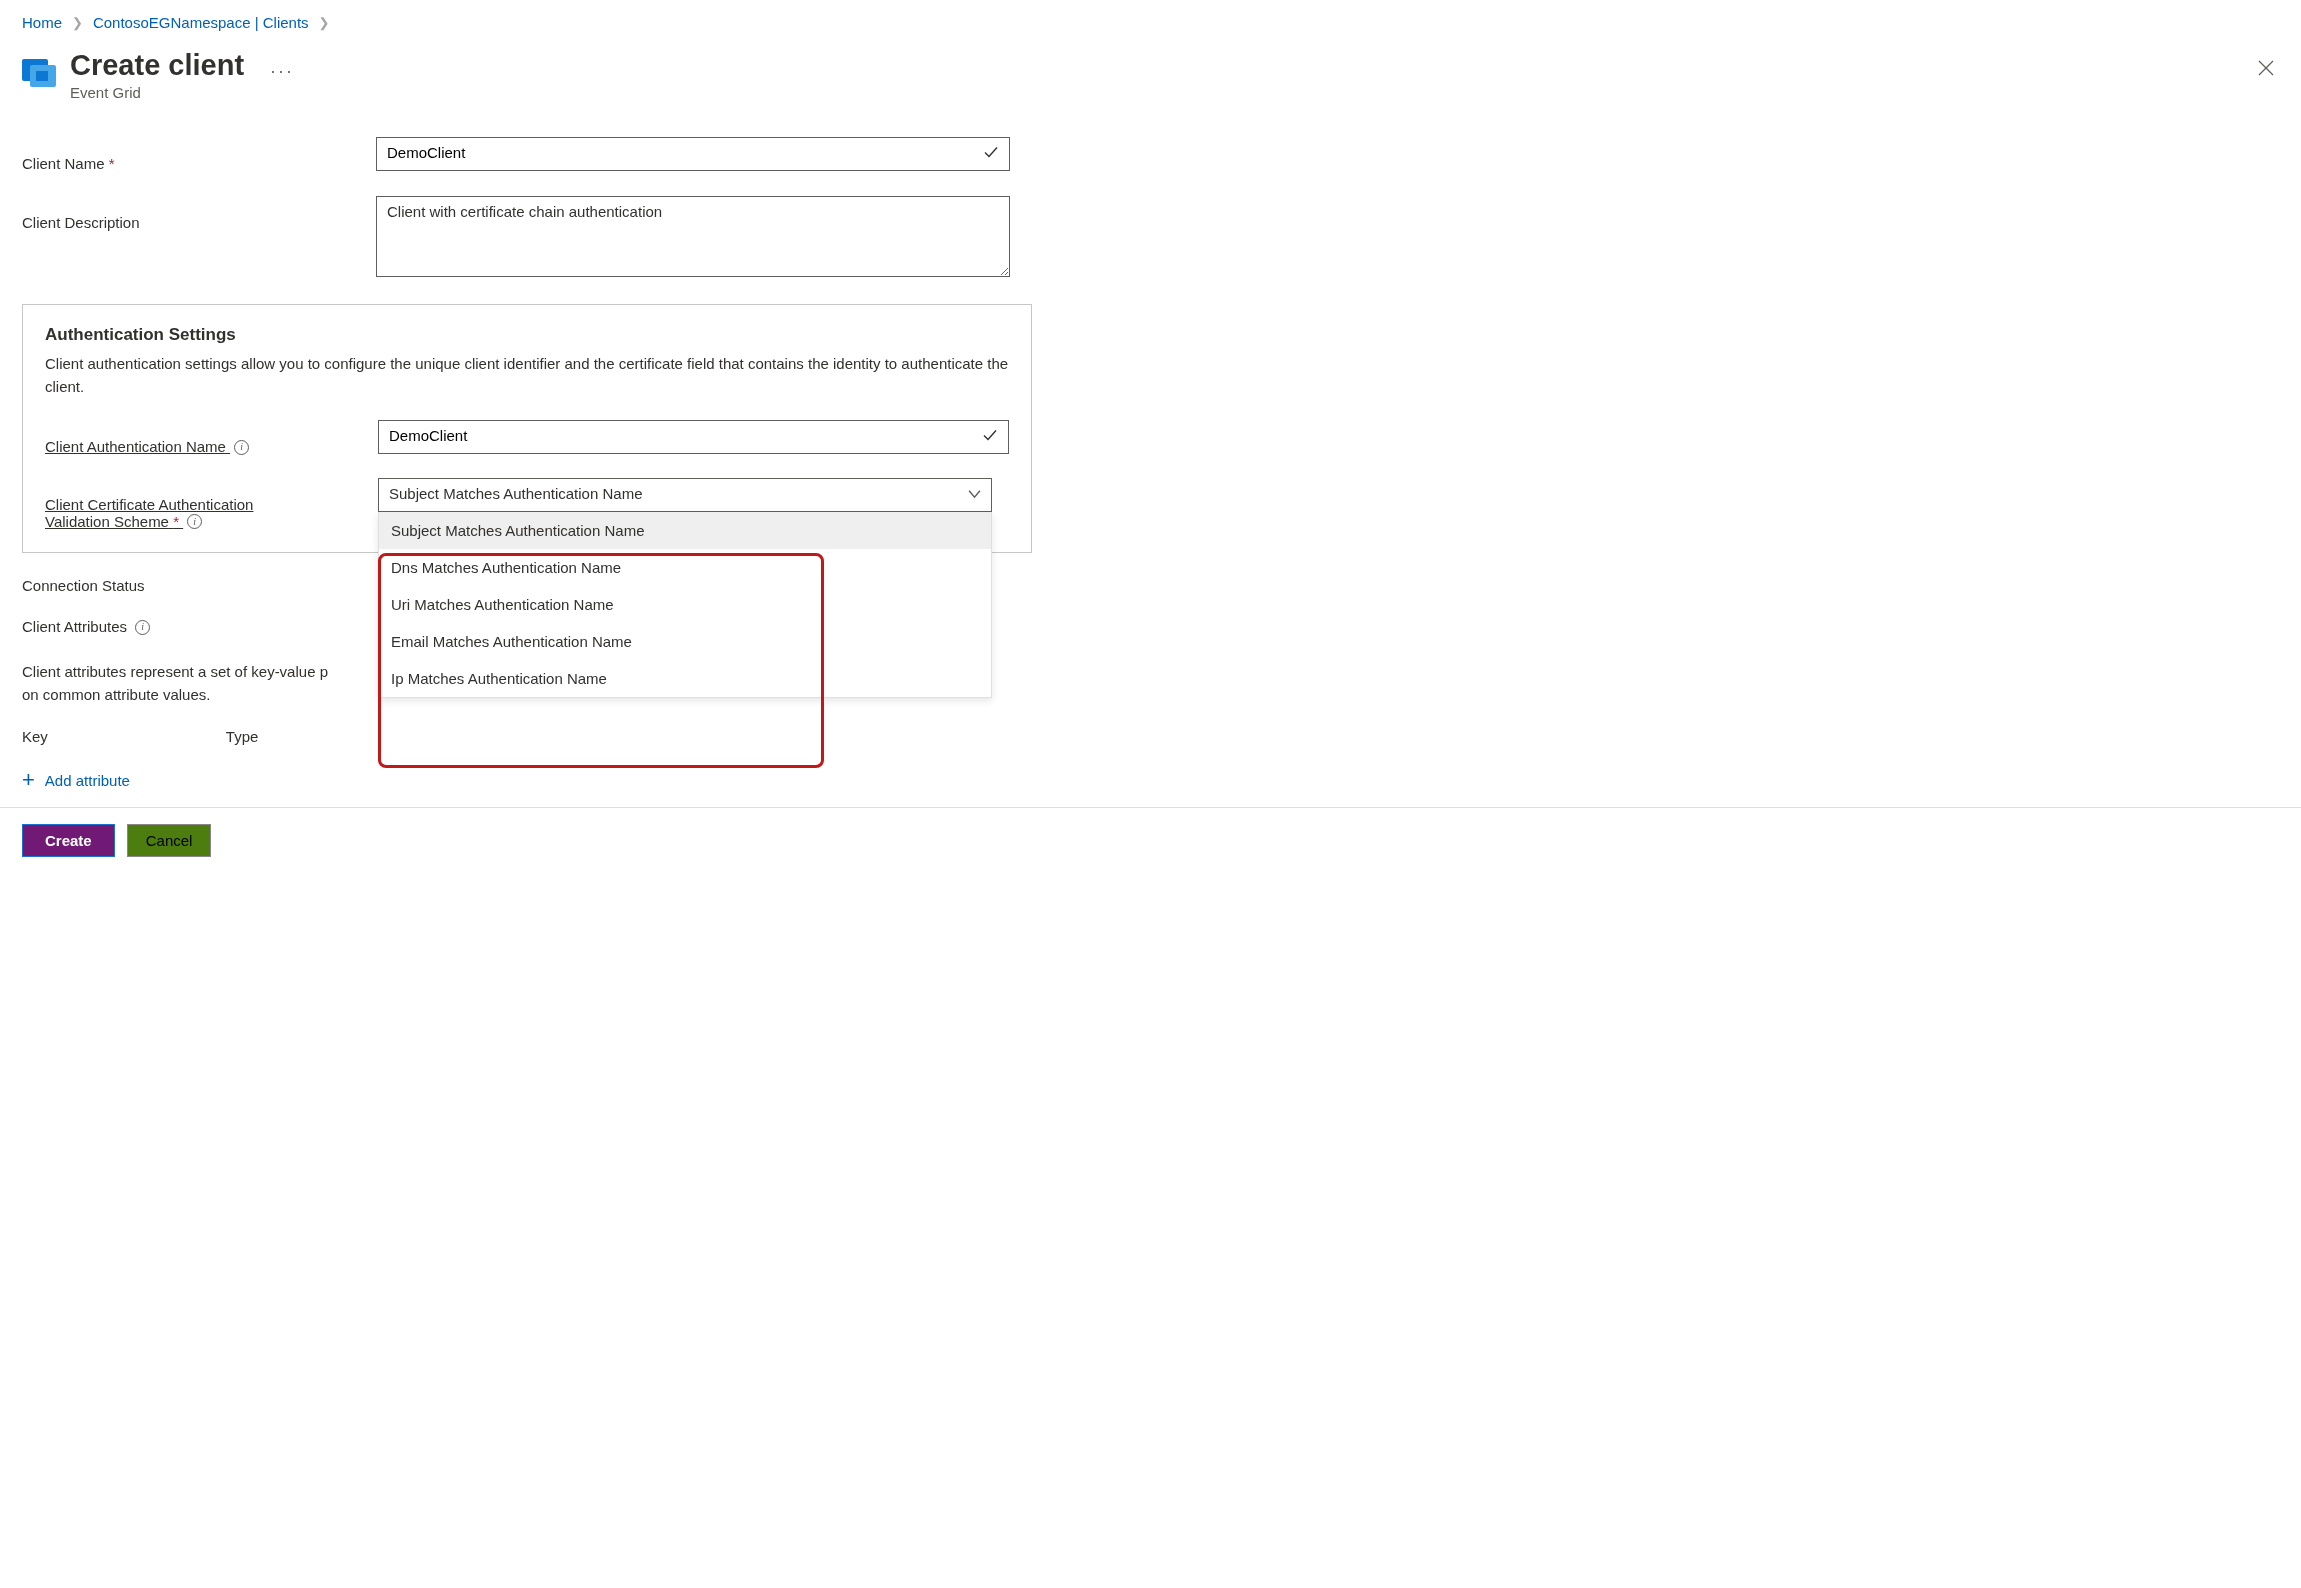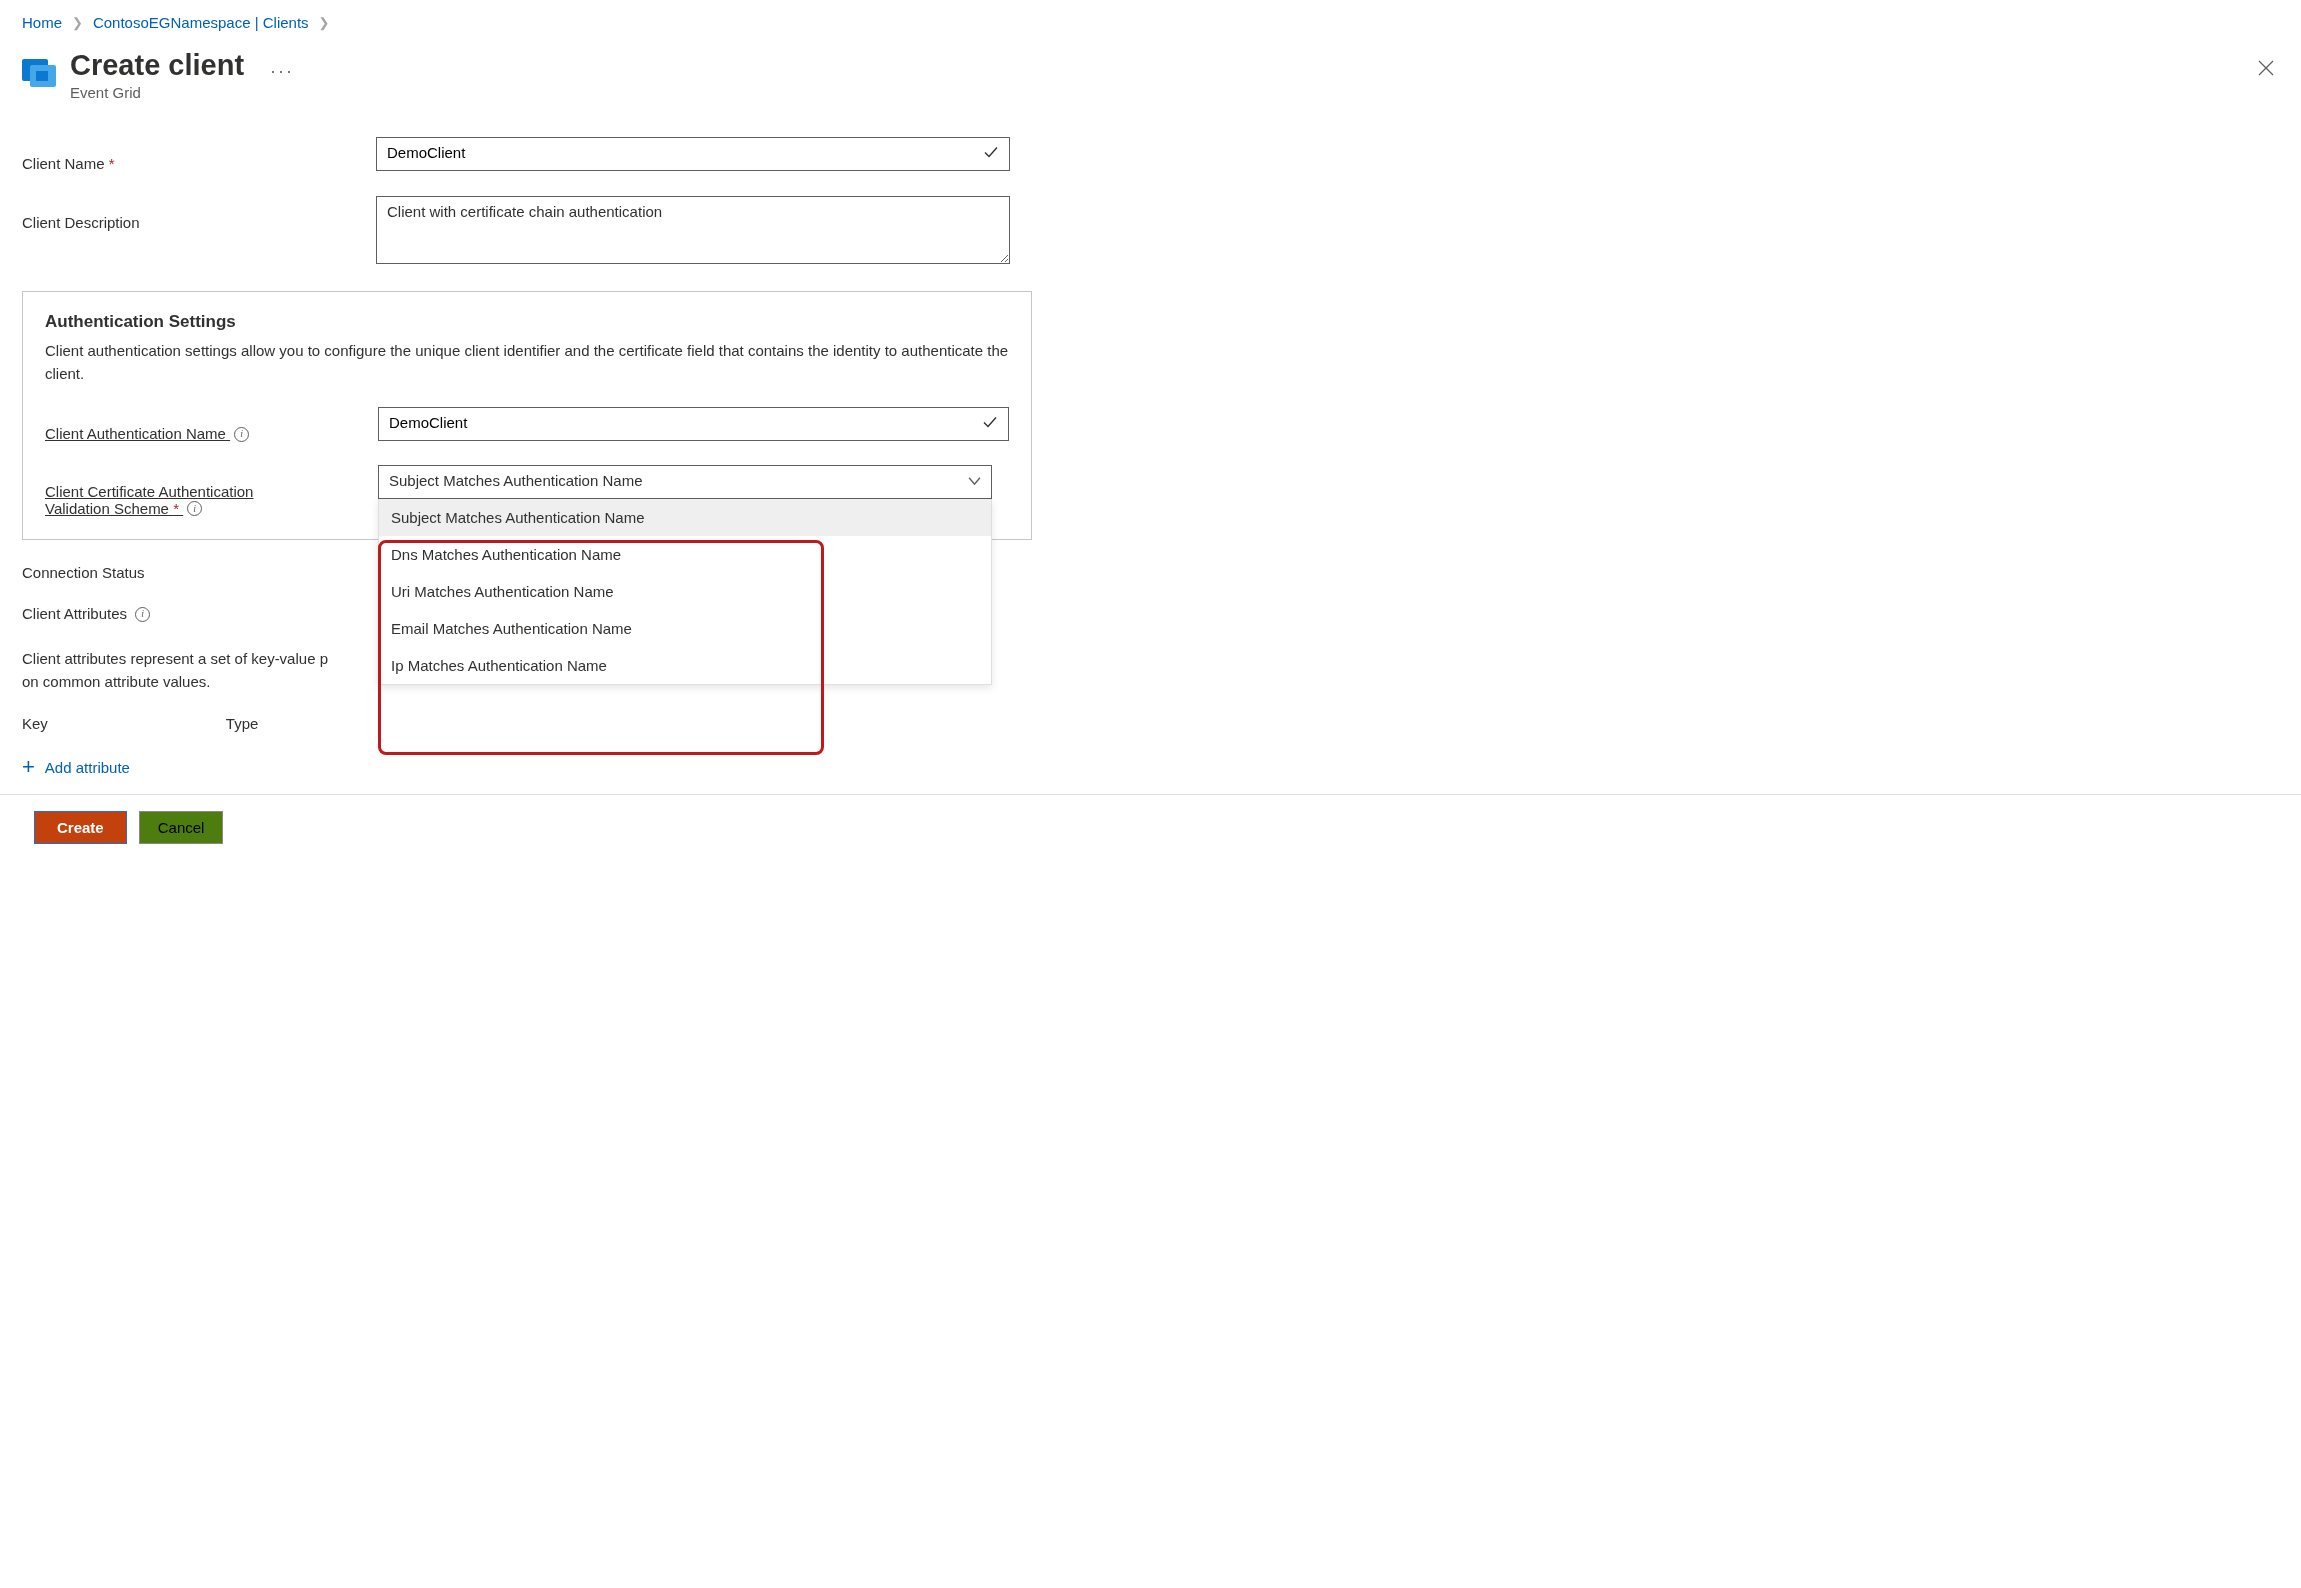"Client with certificate chain" .textarea-input { height: 68px -> 81px }
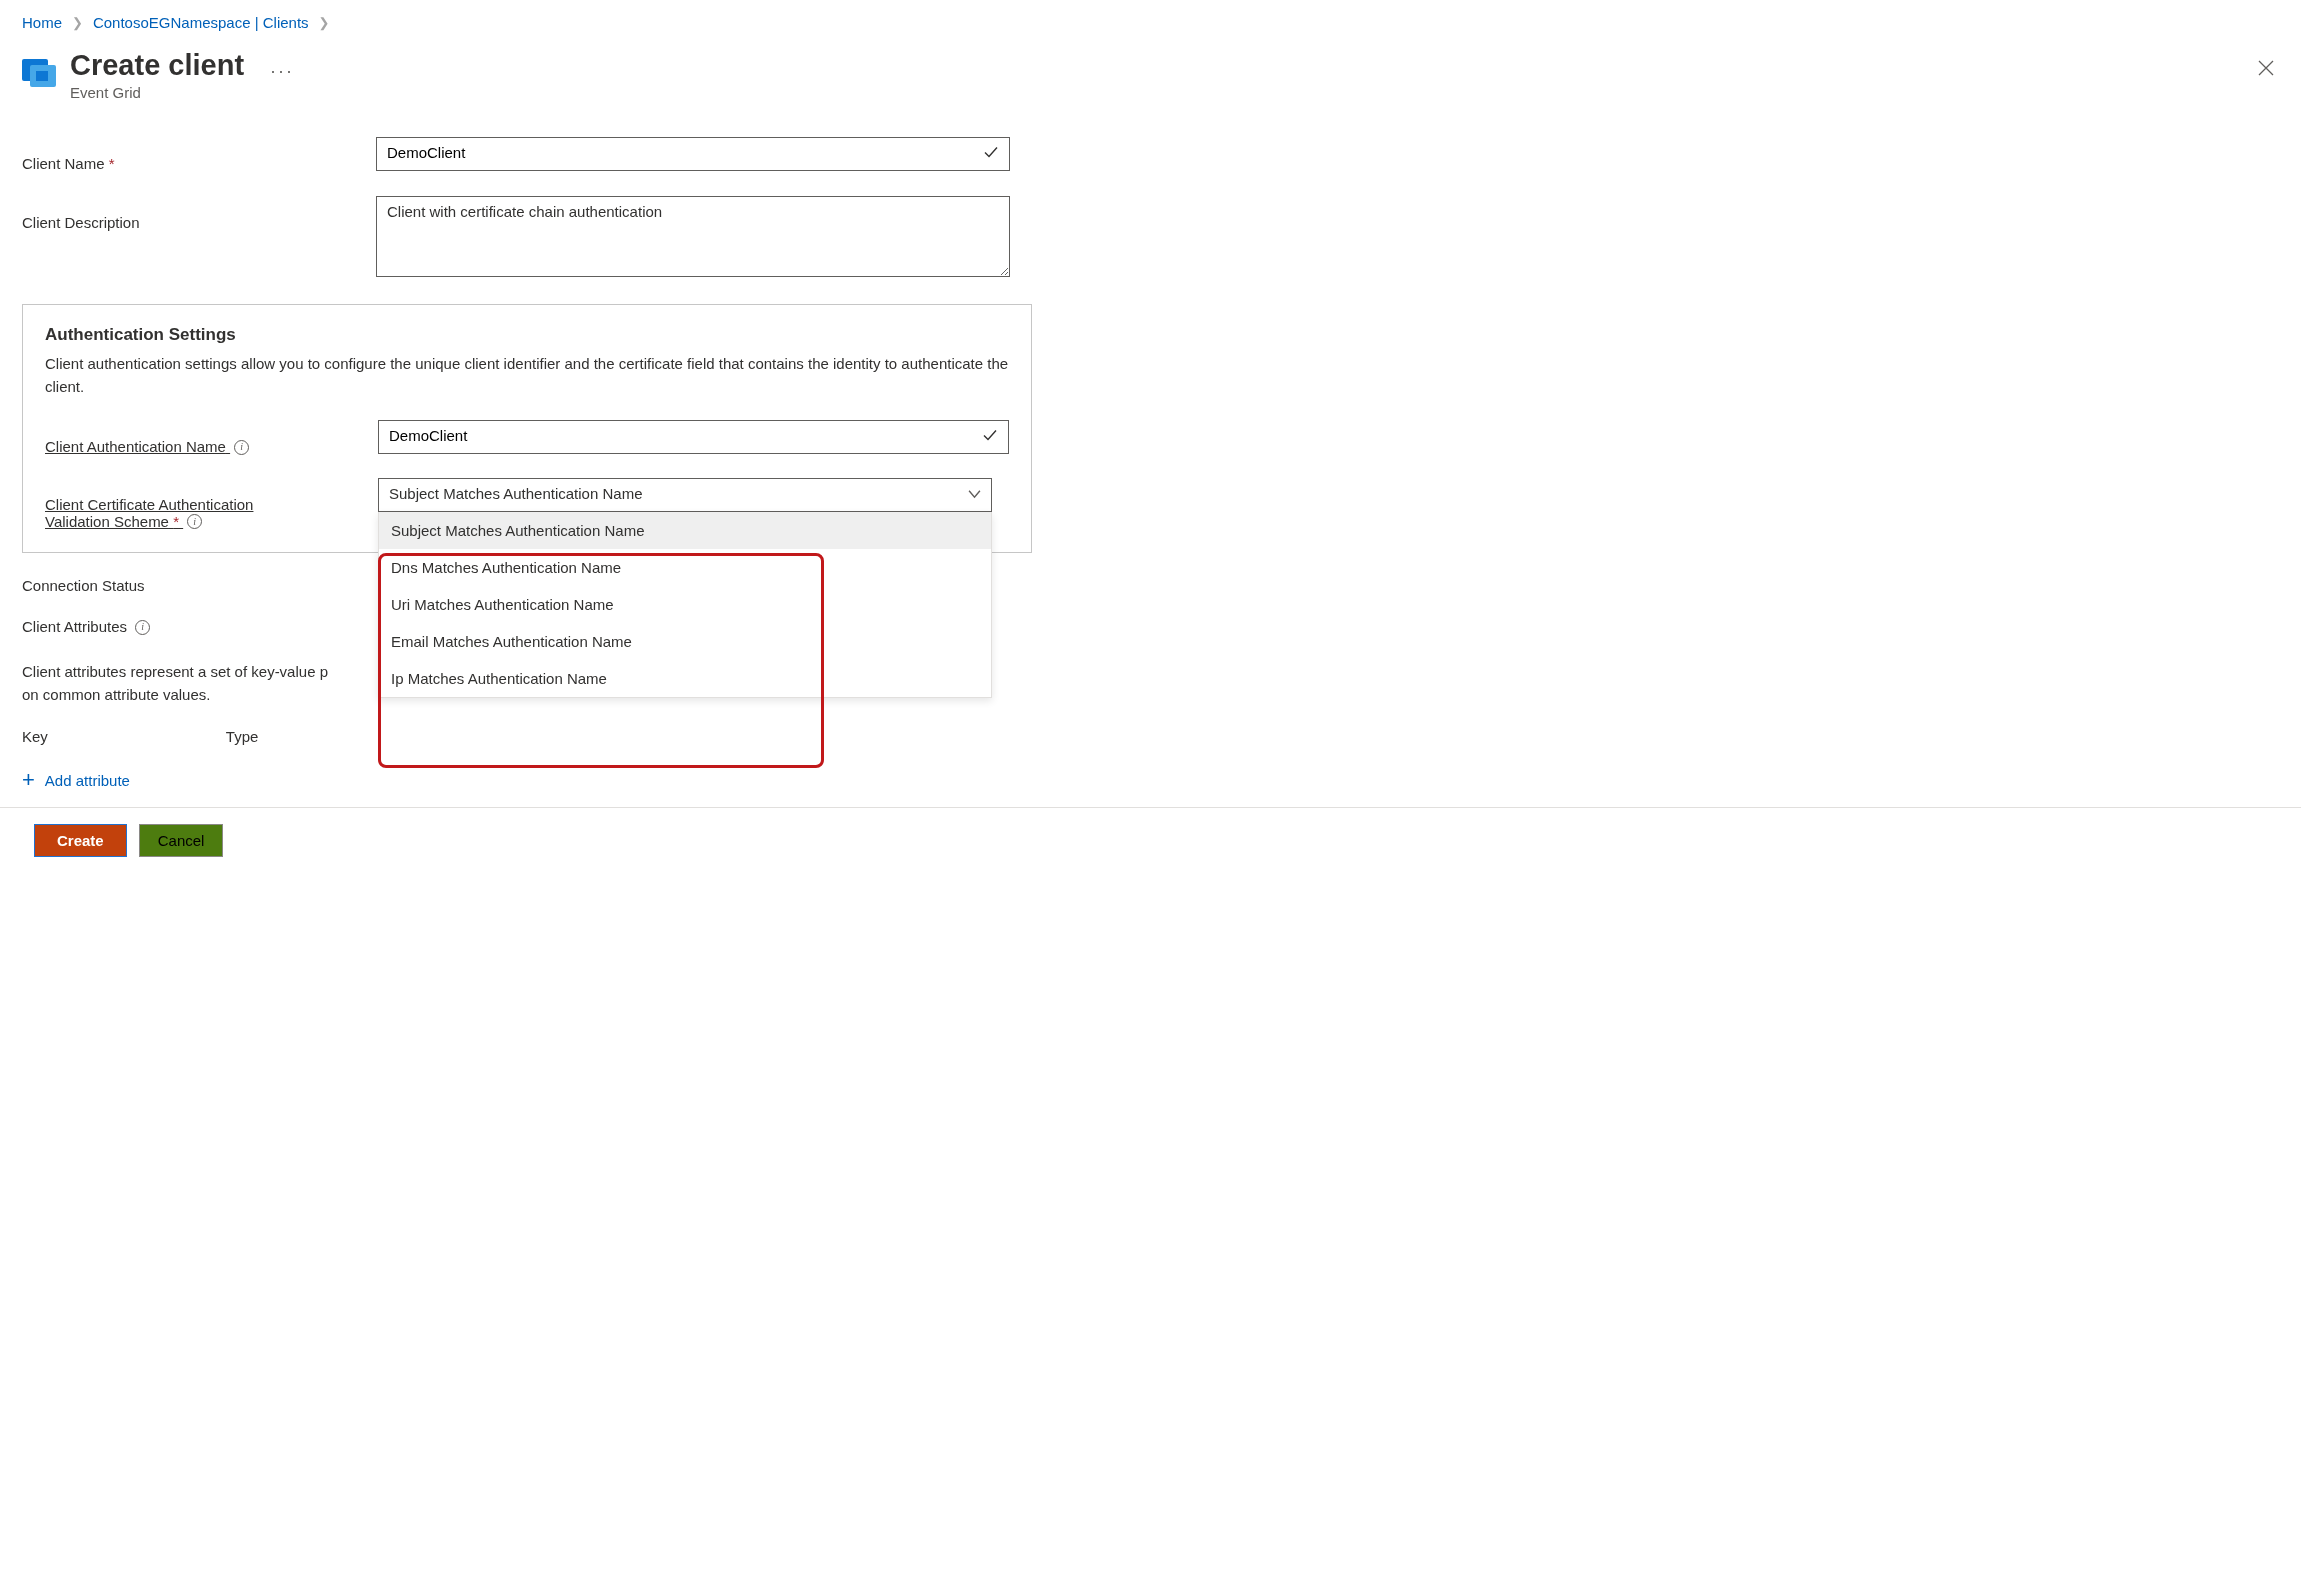"Create" .btn.primary { background: #c2410c -> #701a75; margin-left: 12px -> none }
